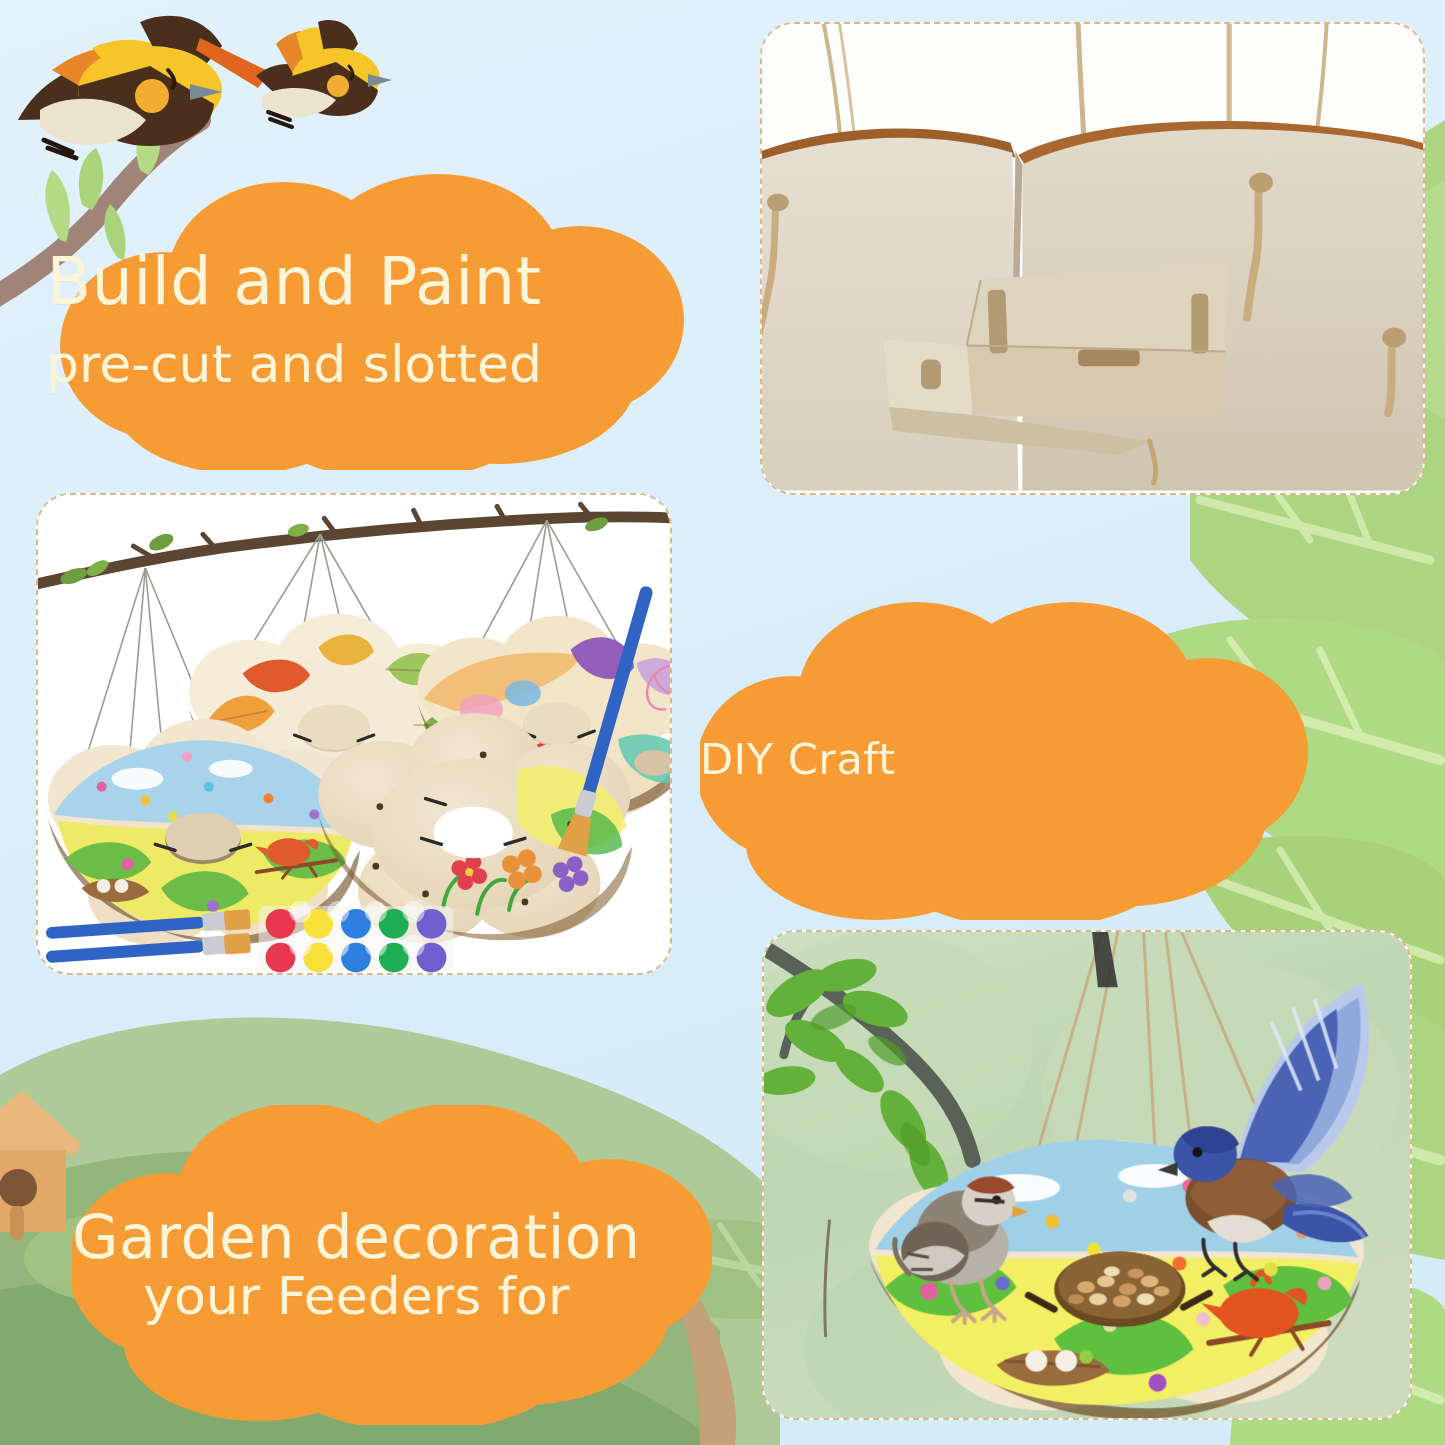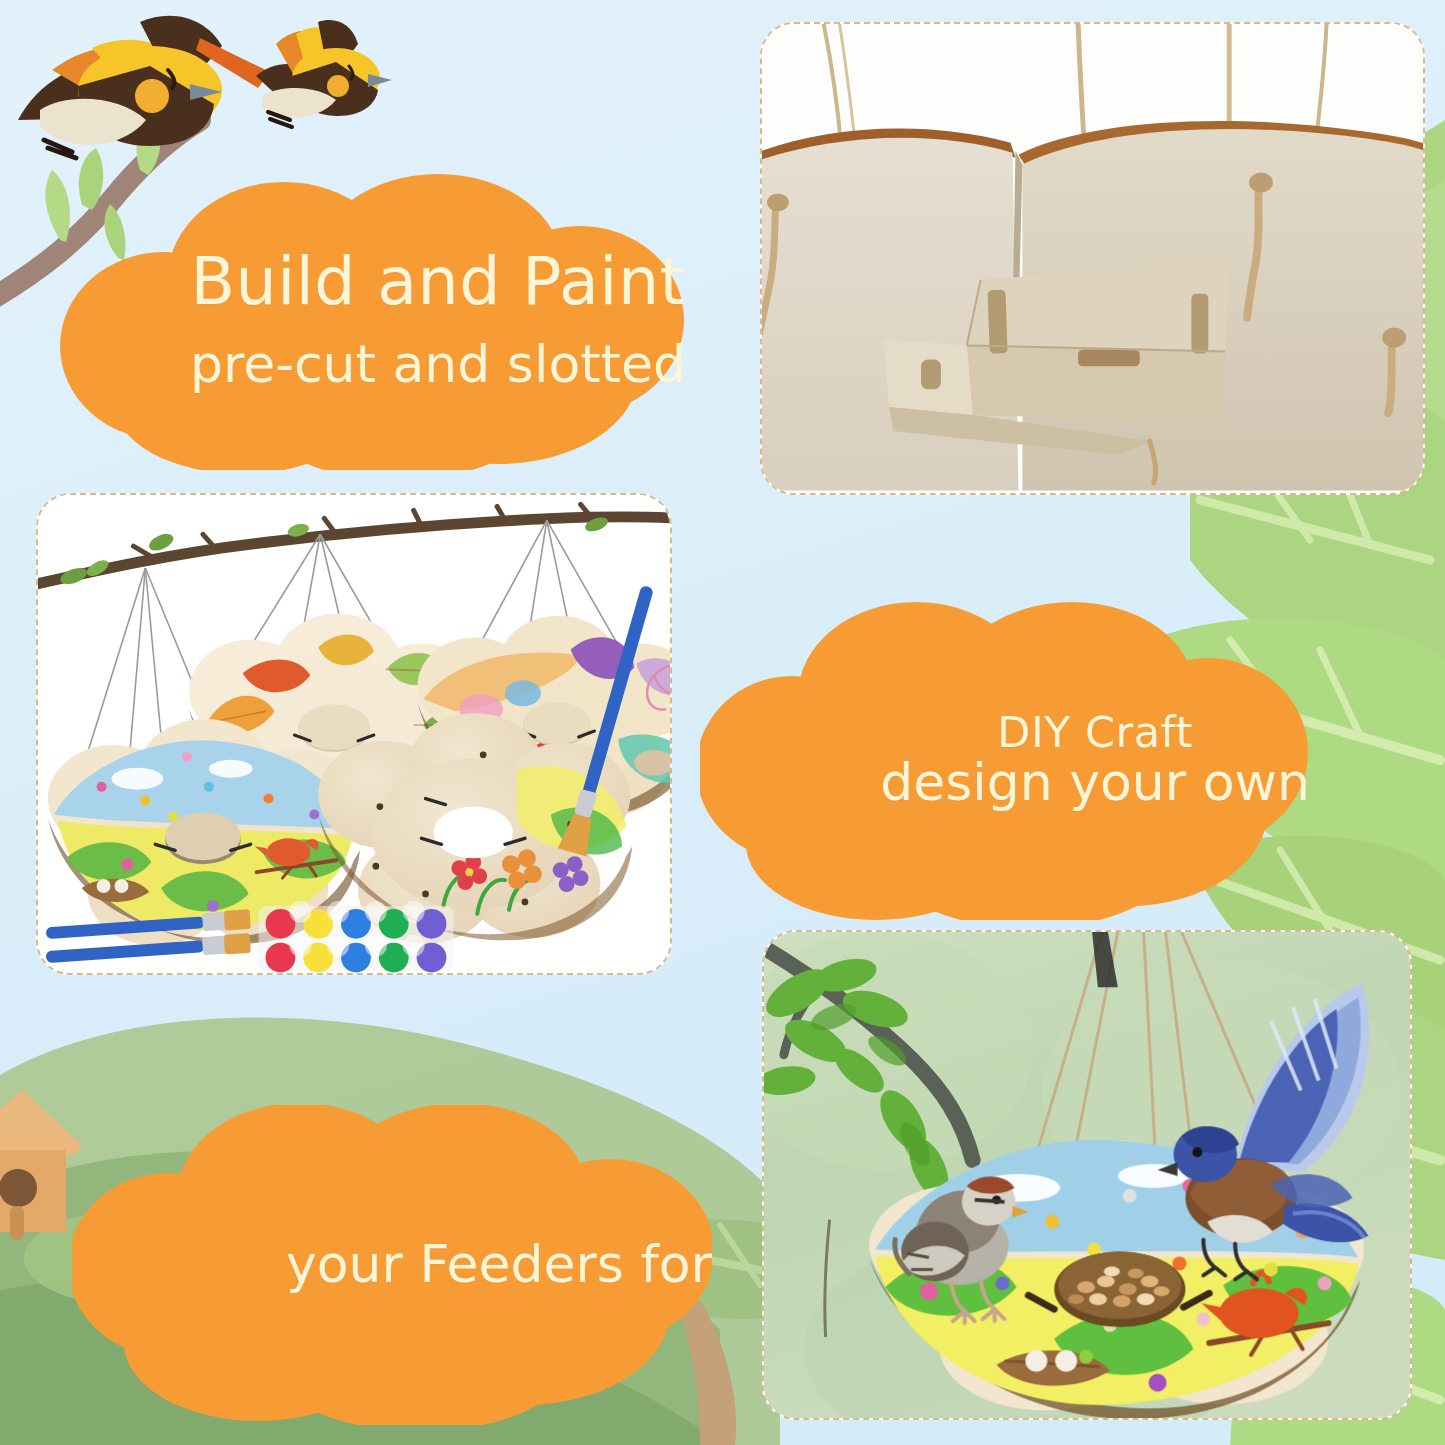"Build and Paint" .cloud { align-items: flex-end -> flex-start }
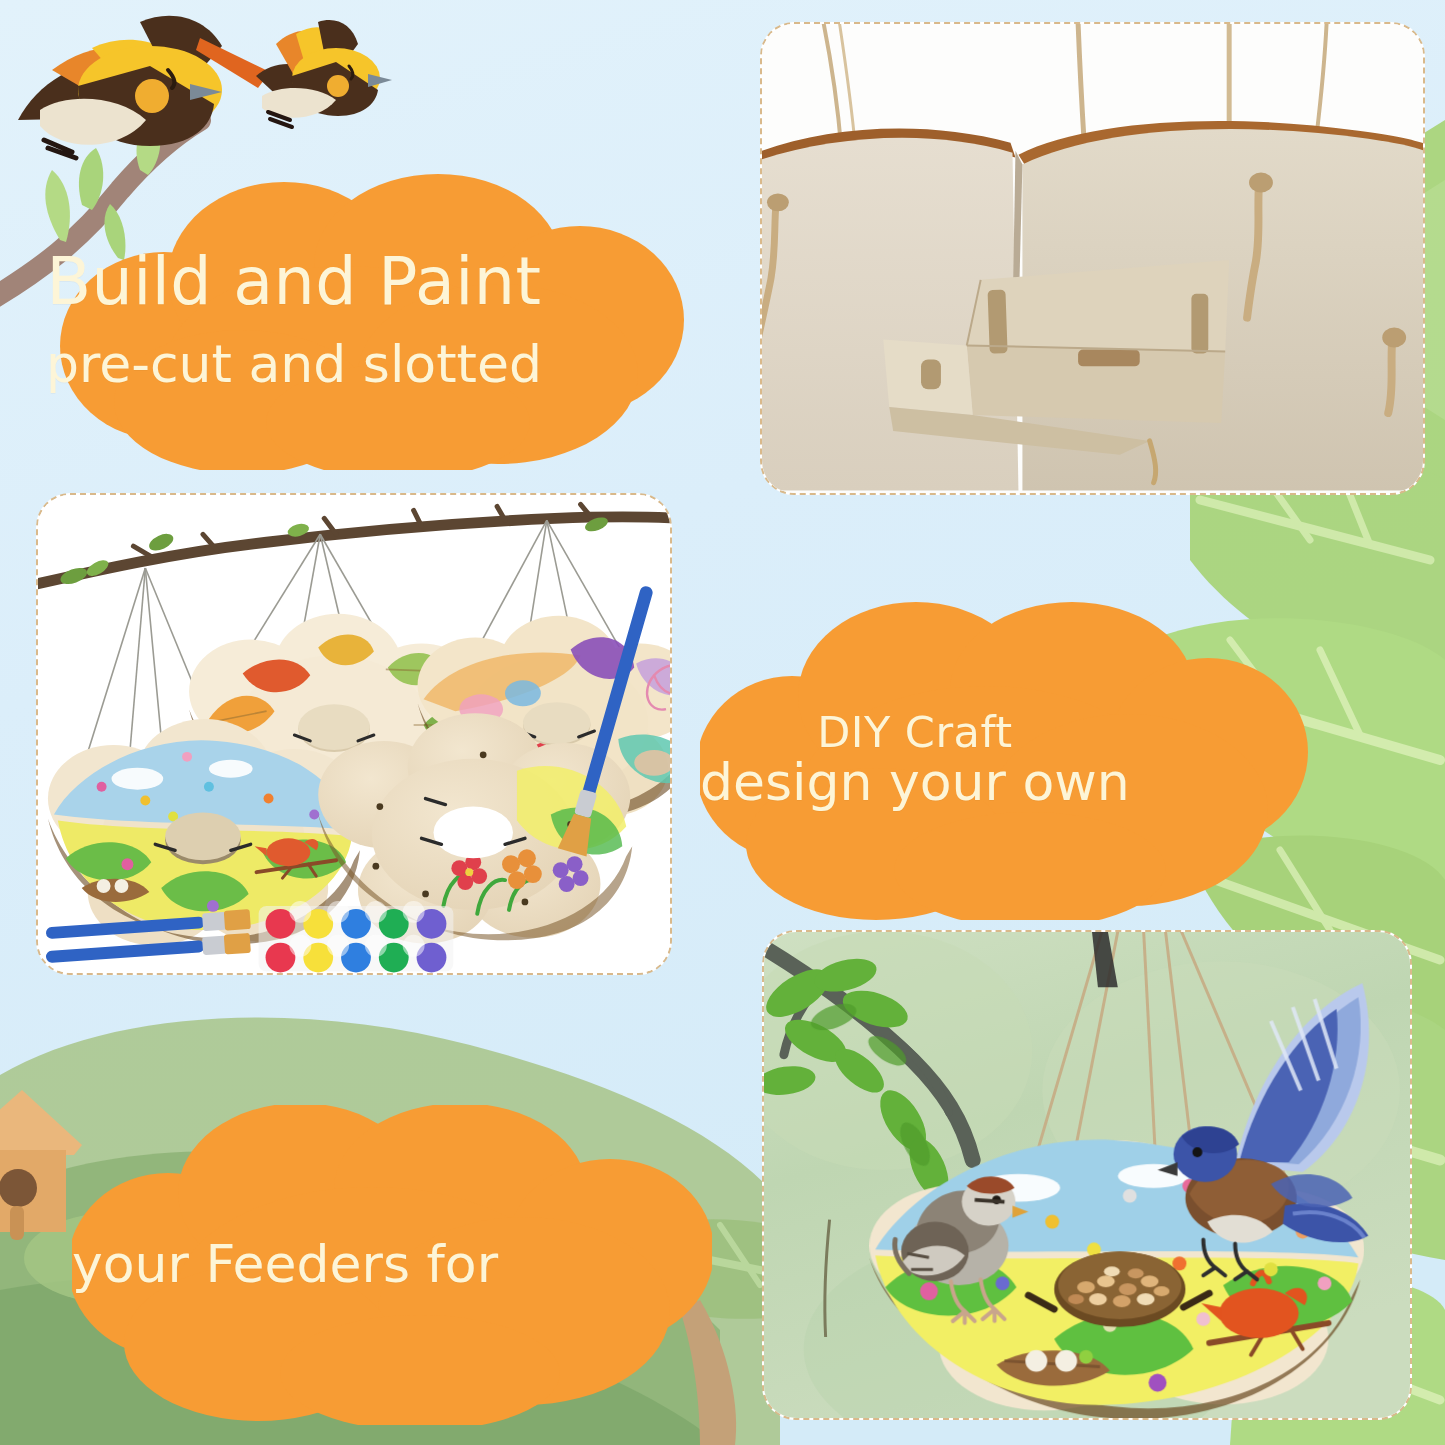"design your own" span.ct-sub { html: <span>design your own</span> -> none }
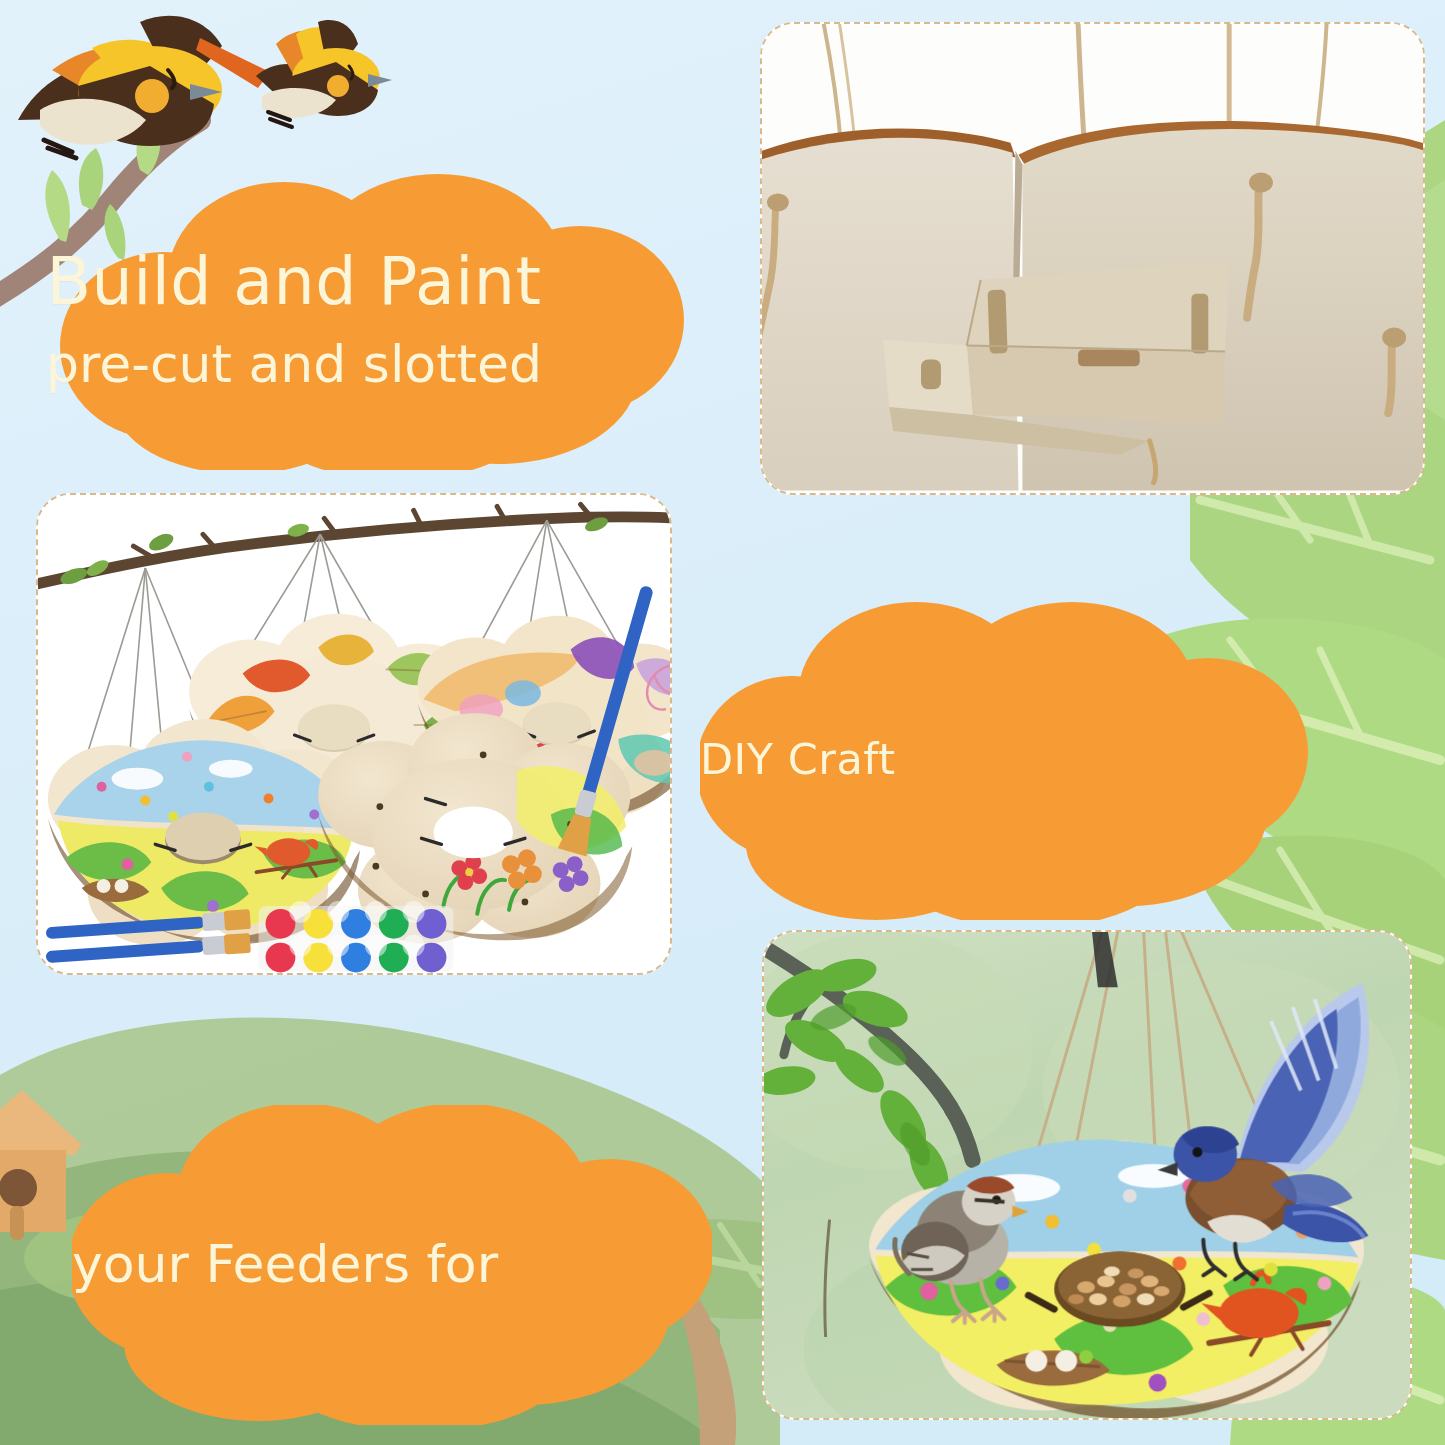"Garden decoration" span.ct-title { html: none -> <span>Garden decoration</span> }
